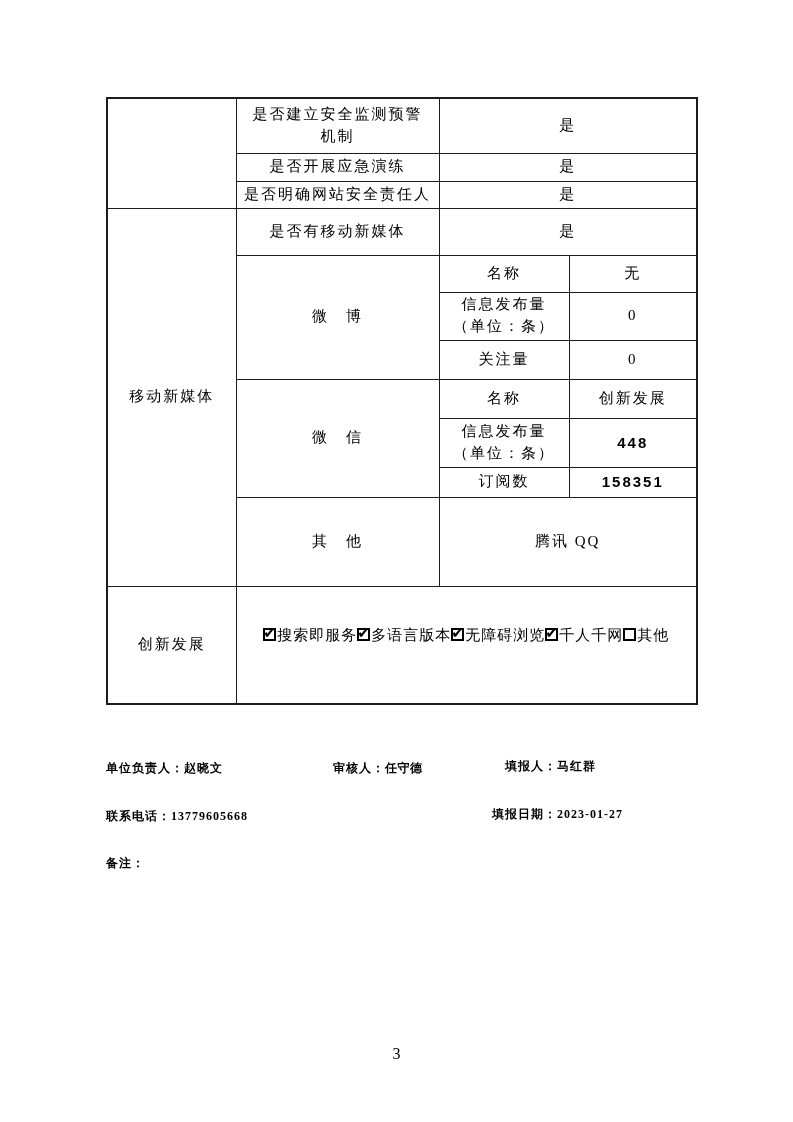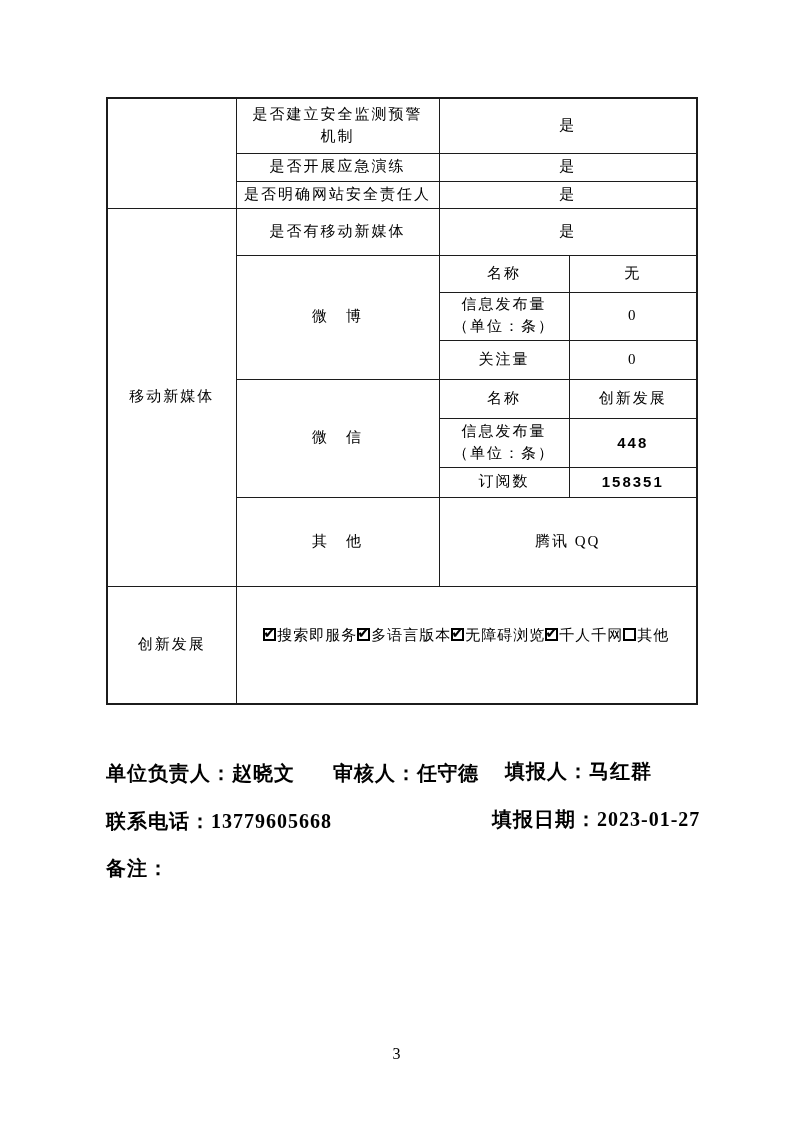"单位负责人：赵晓文" .foot { font-size: 20px -> 12px }
